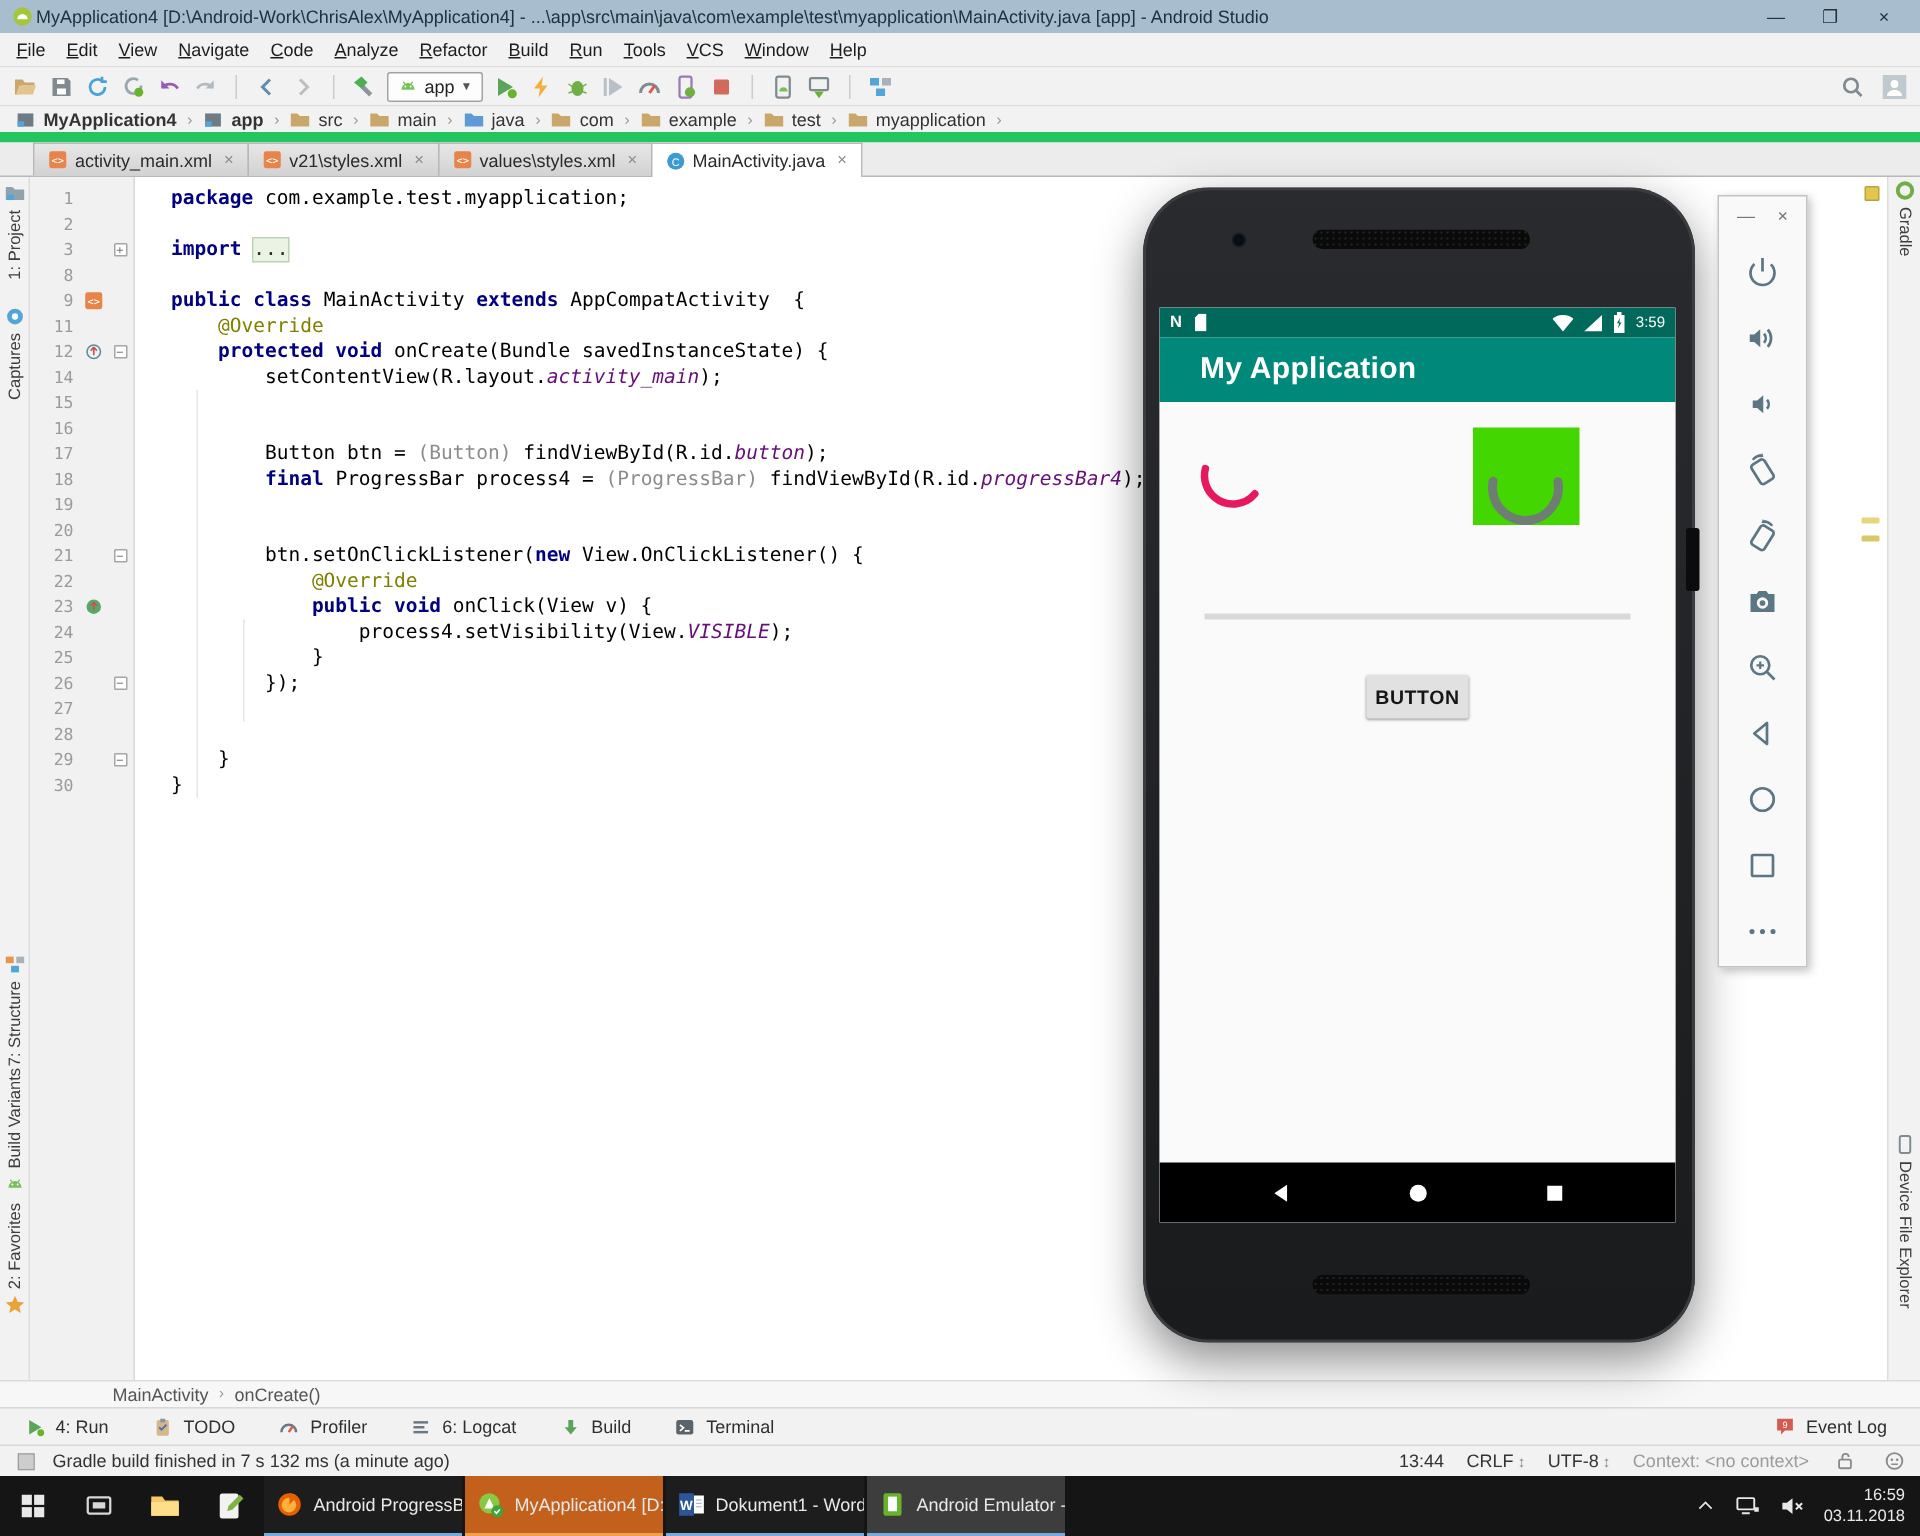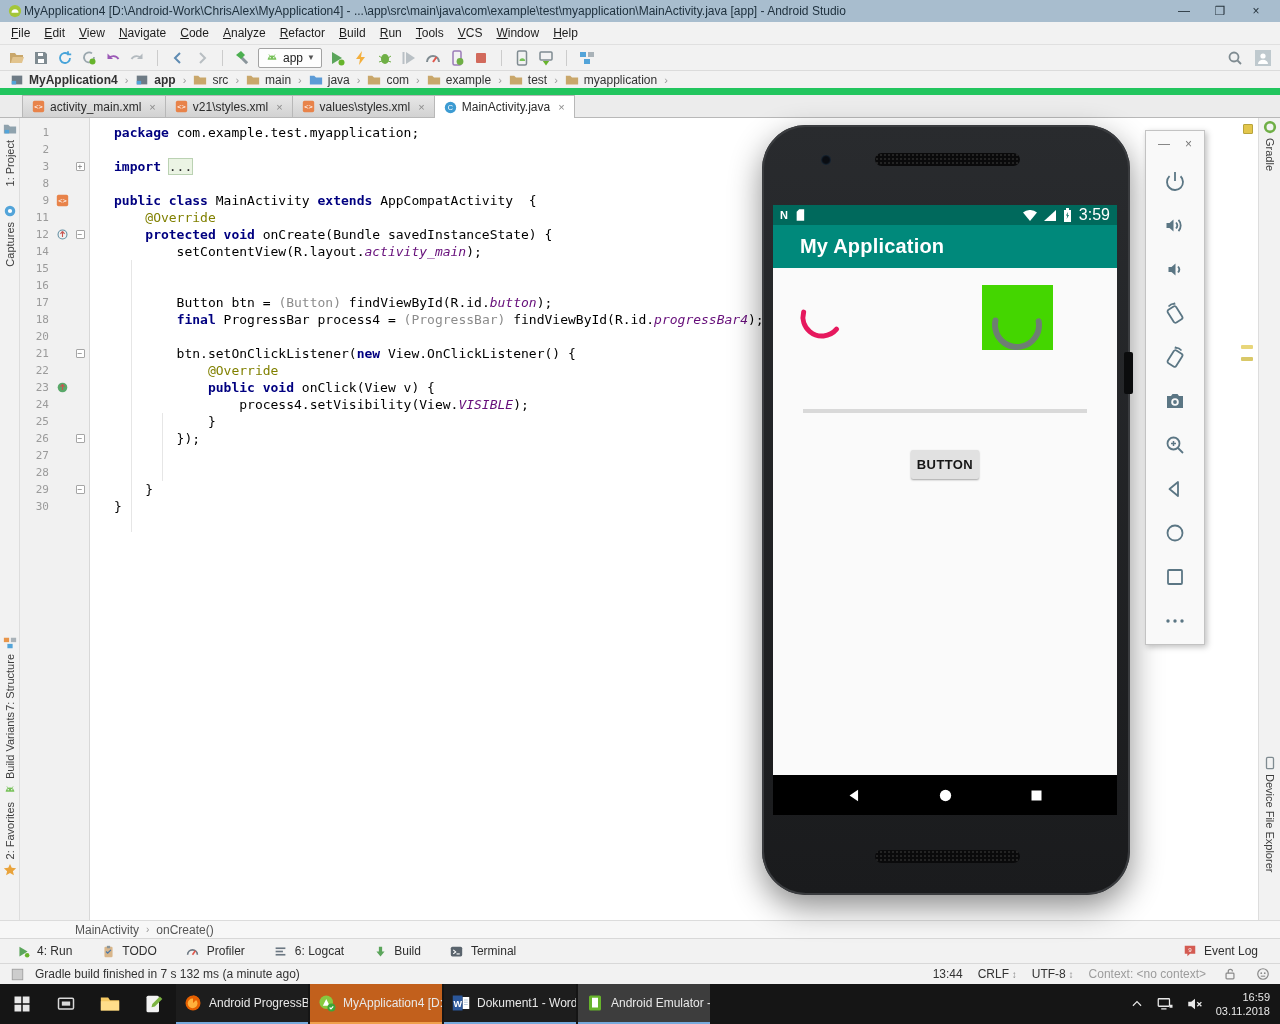"3:59" #p-status .ptime { font-size: 16px -> 10px }
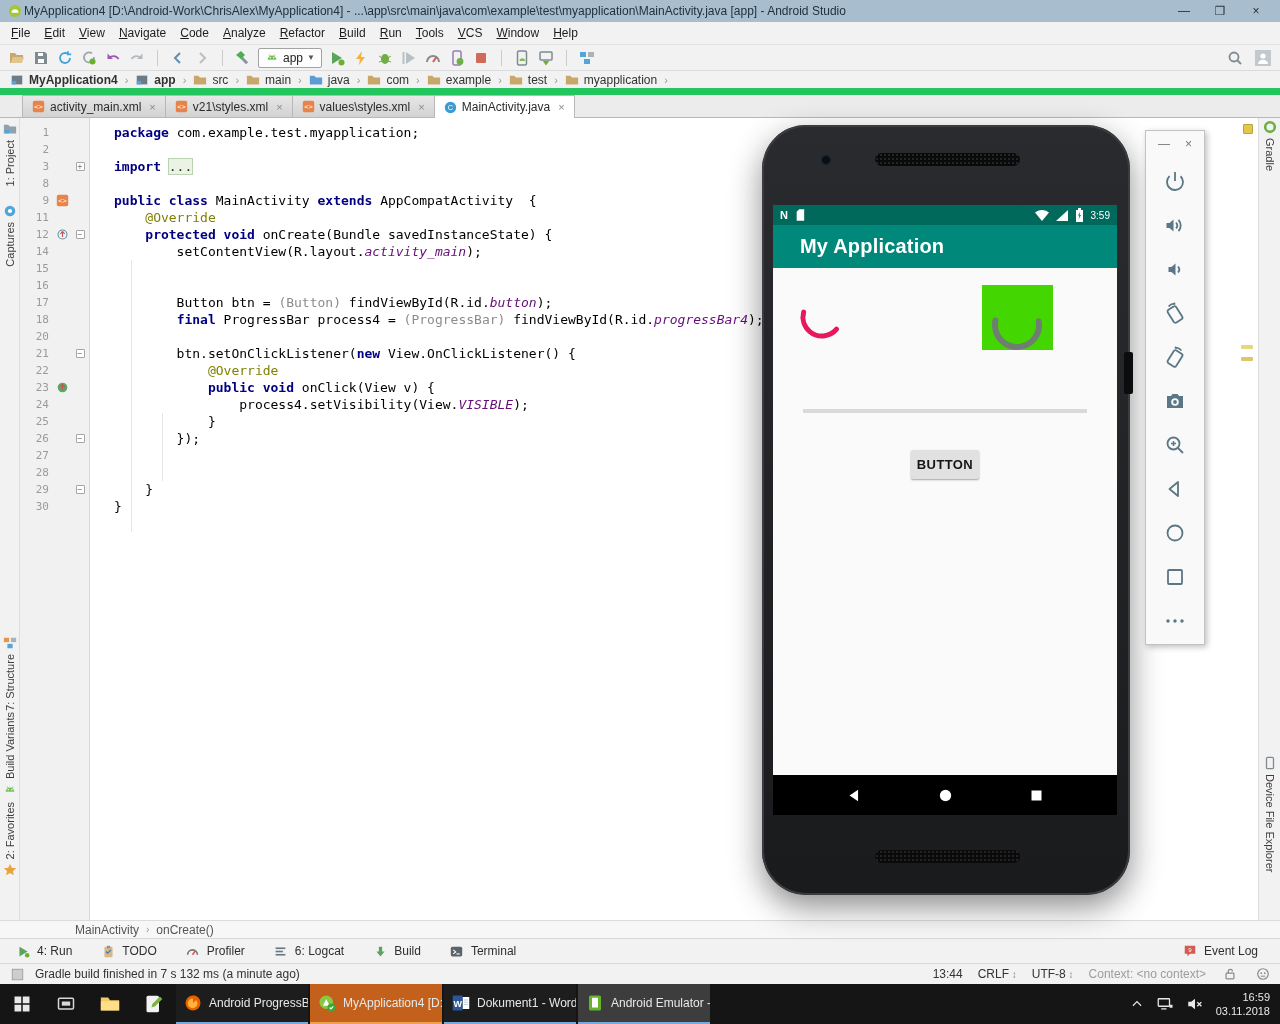"19" div.ed-row { html: none -> <div><span>19</span><span></span><span></span><span></span></div> }
